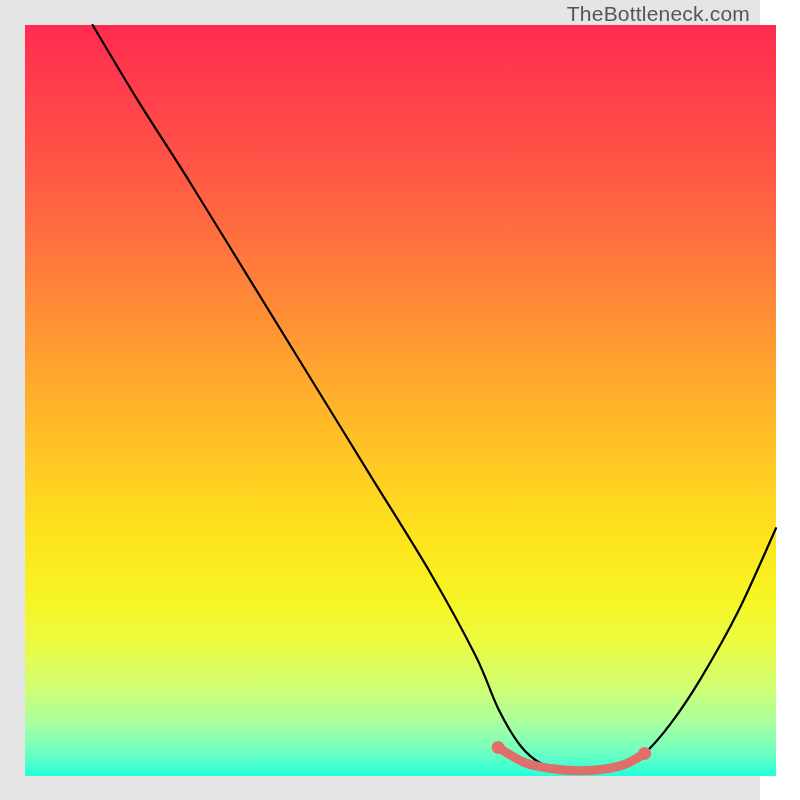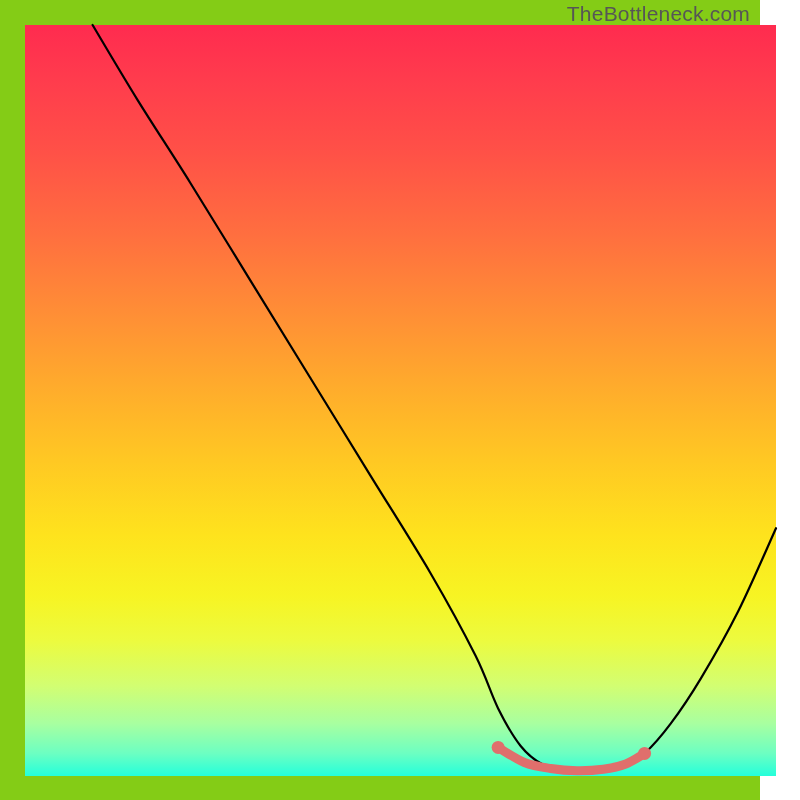"TheBottleneck.com" .stage { background: #84cc16 -> #e5e5e5 }
